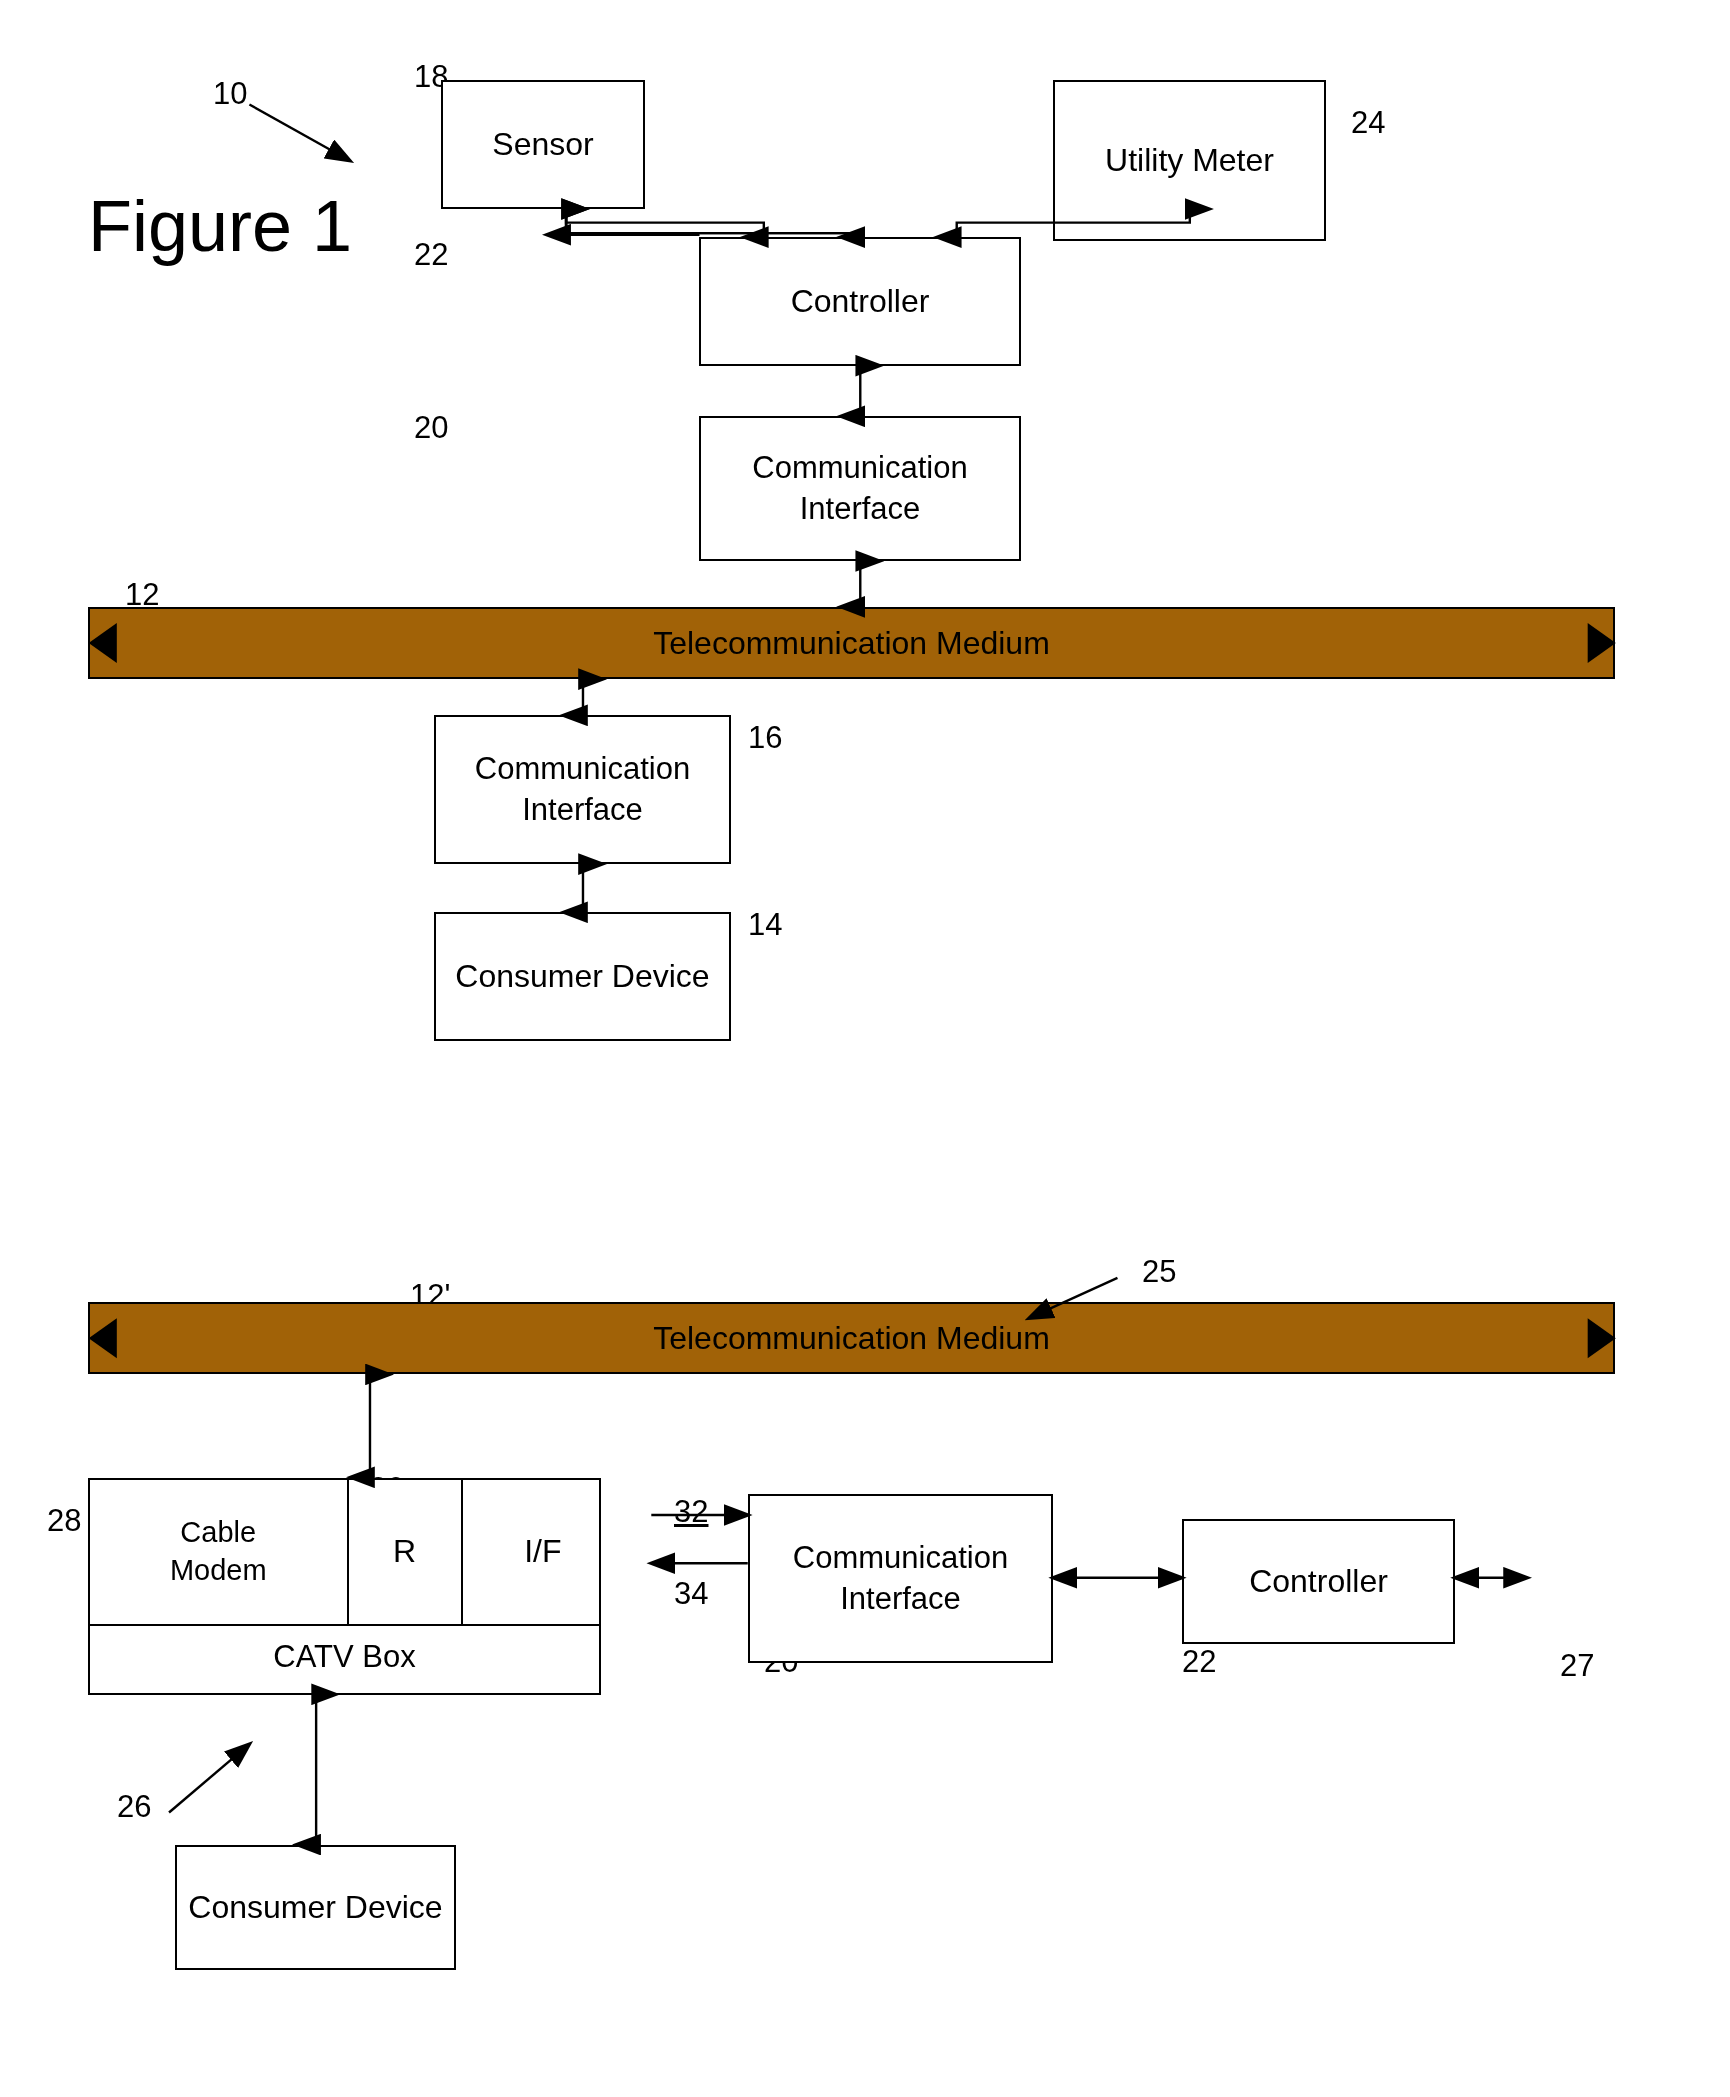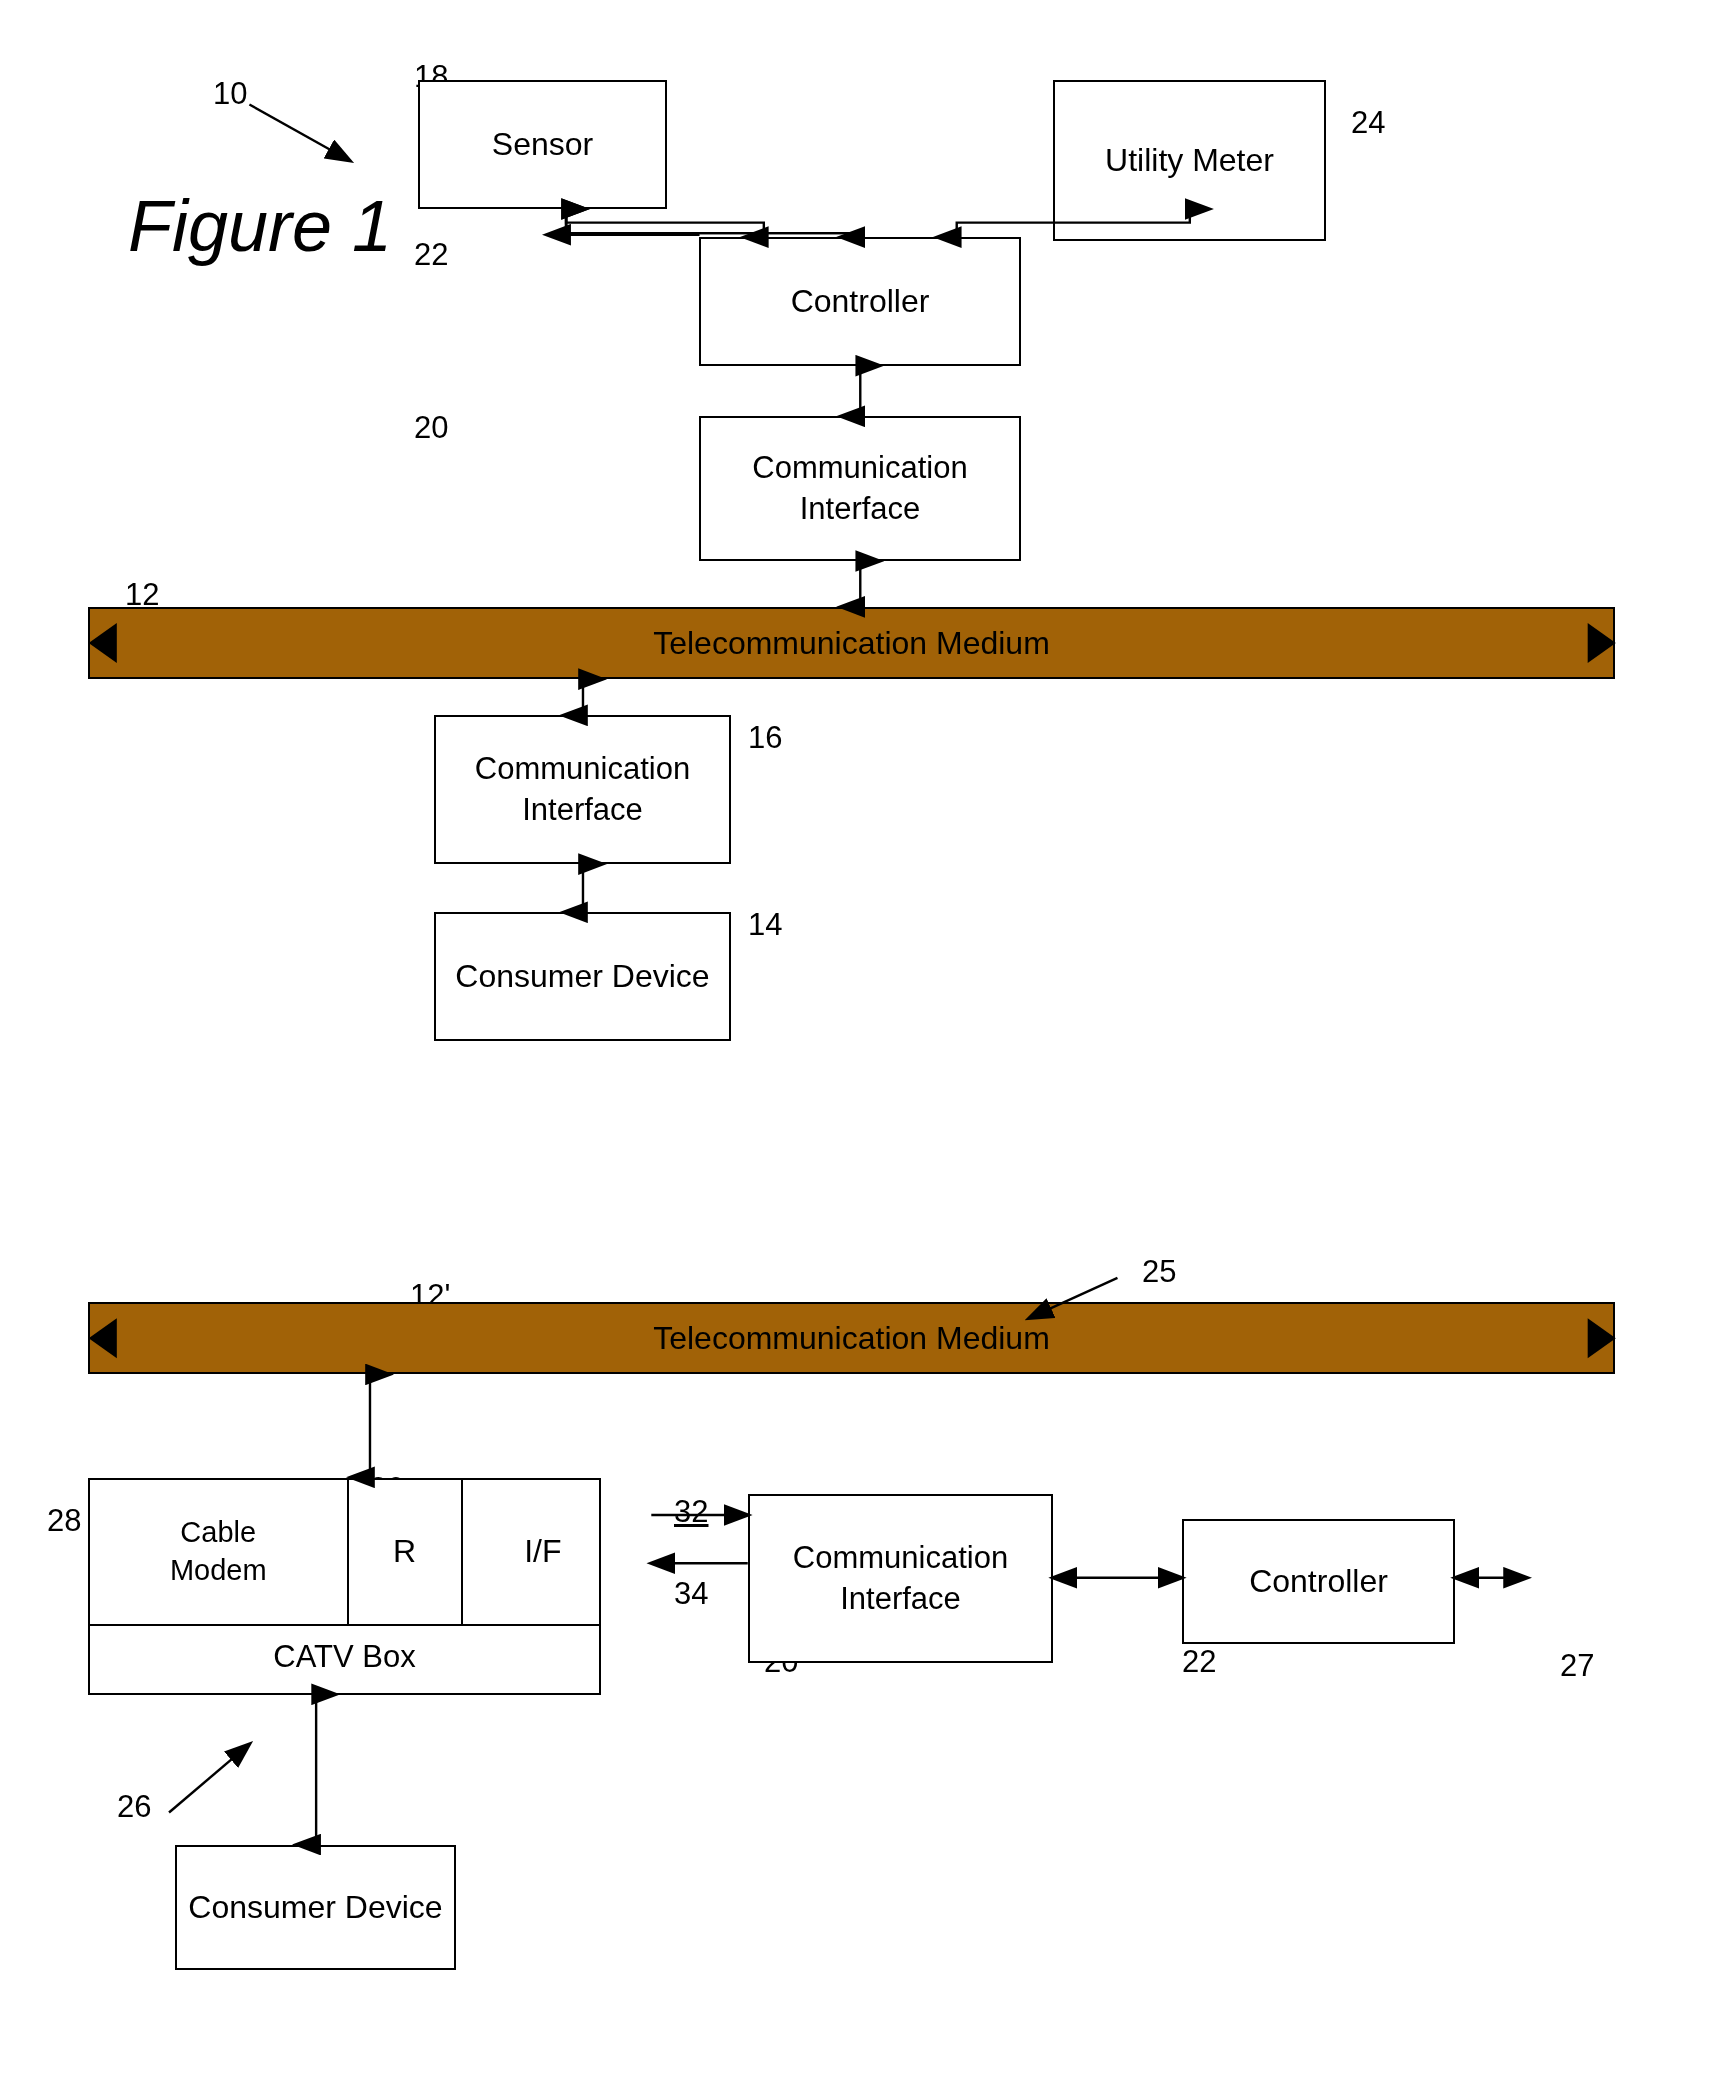"Sensor" div.box { left: 418px -> 441px; width: 249px -> 204px }
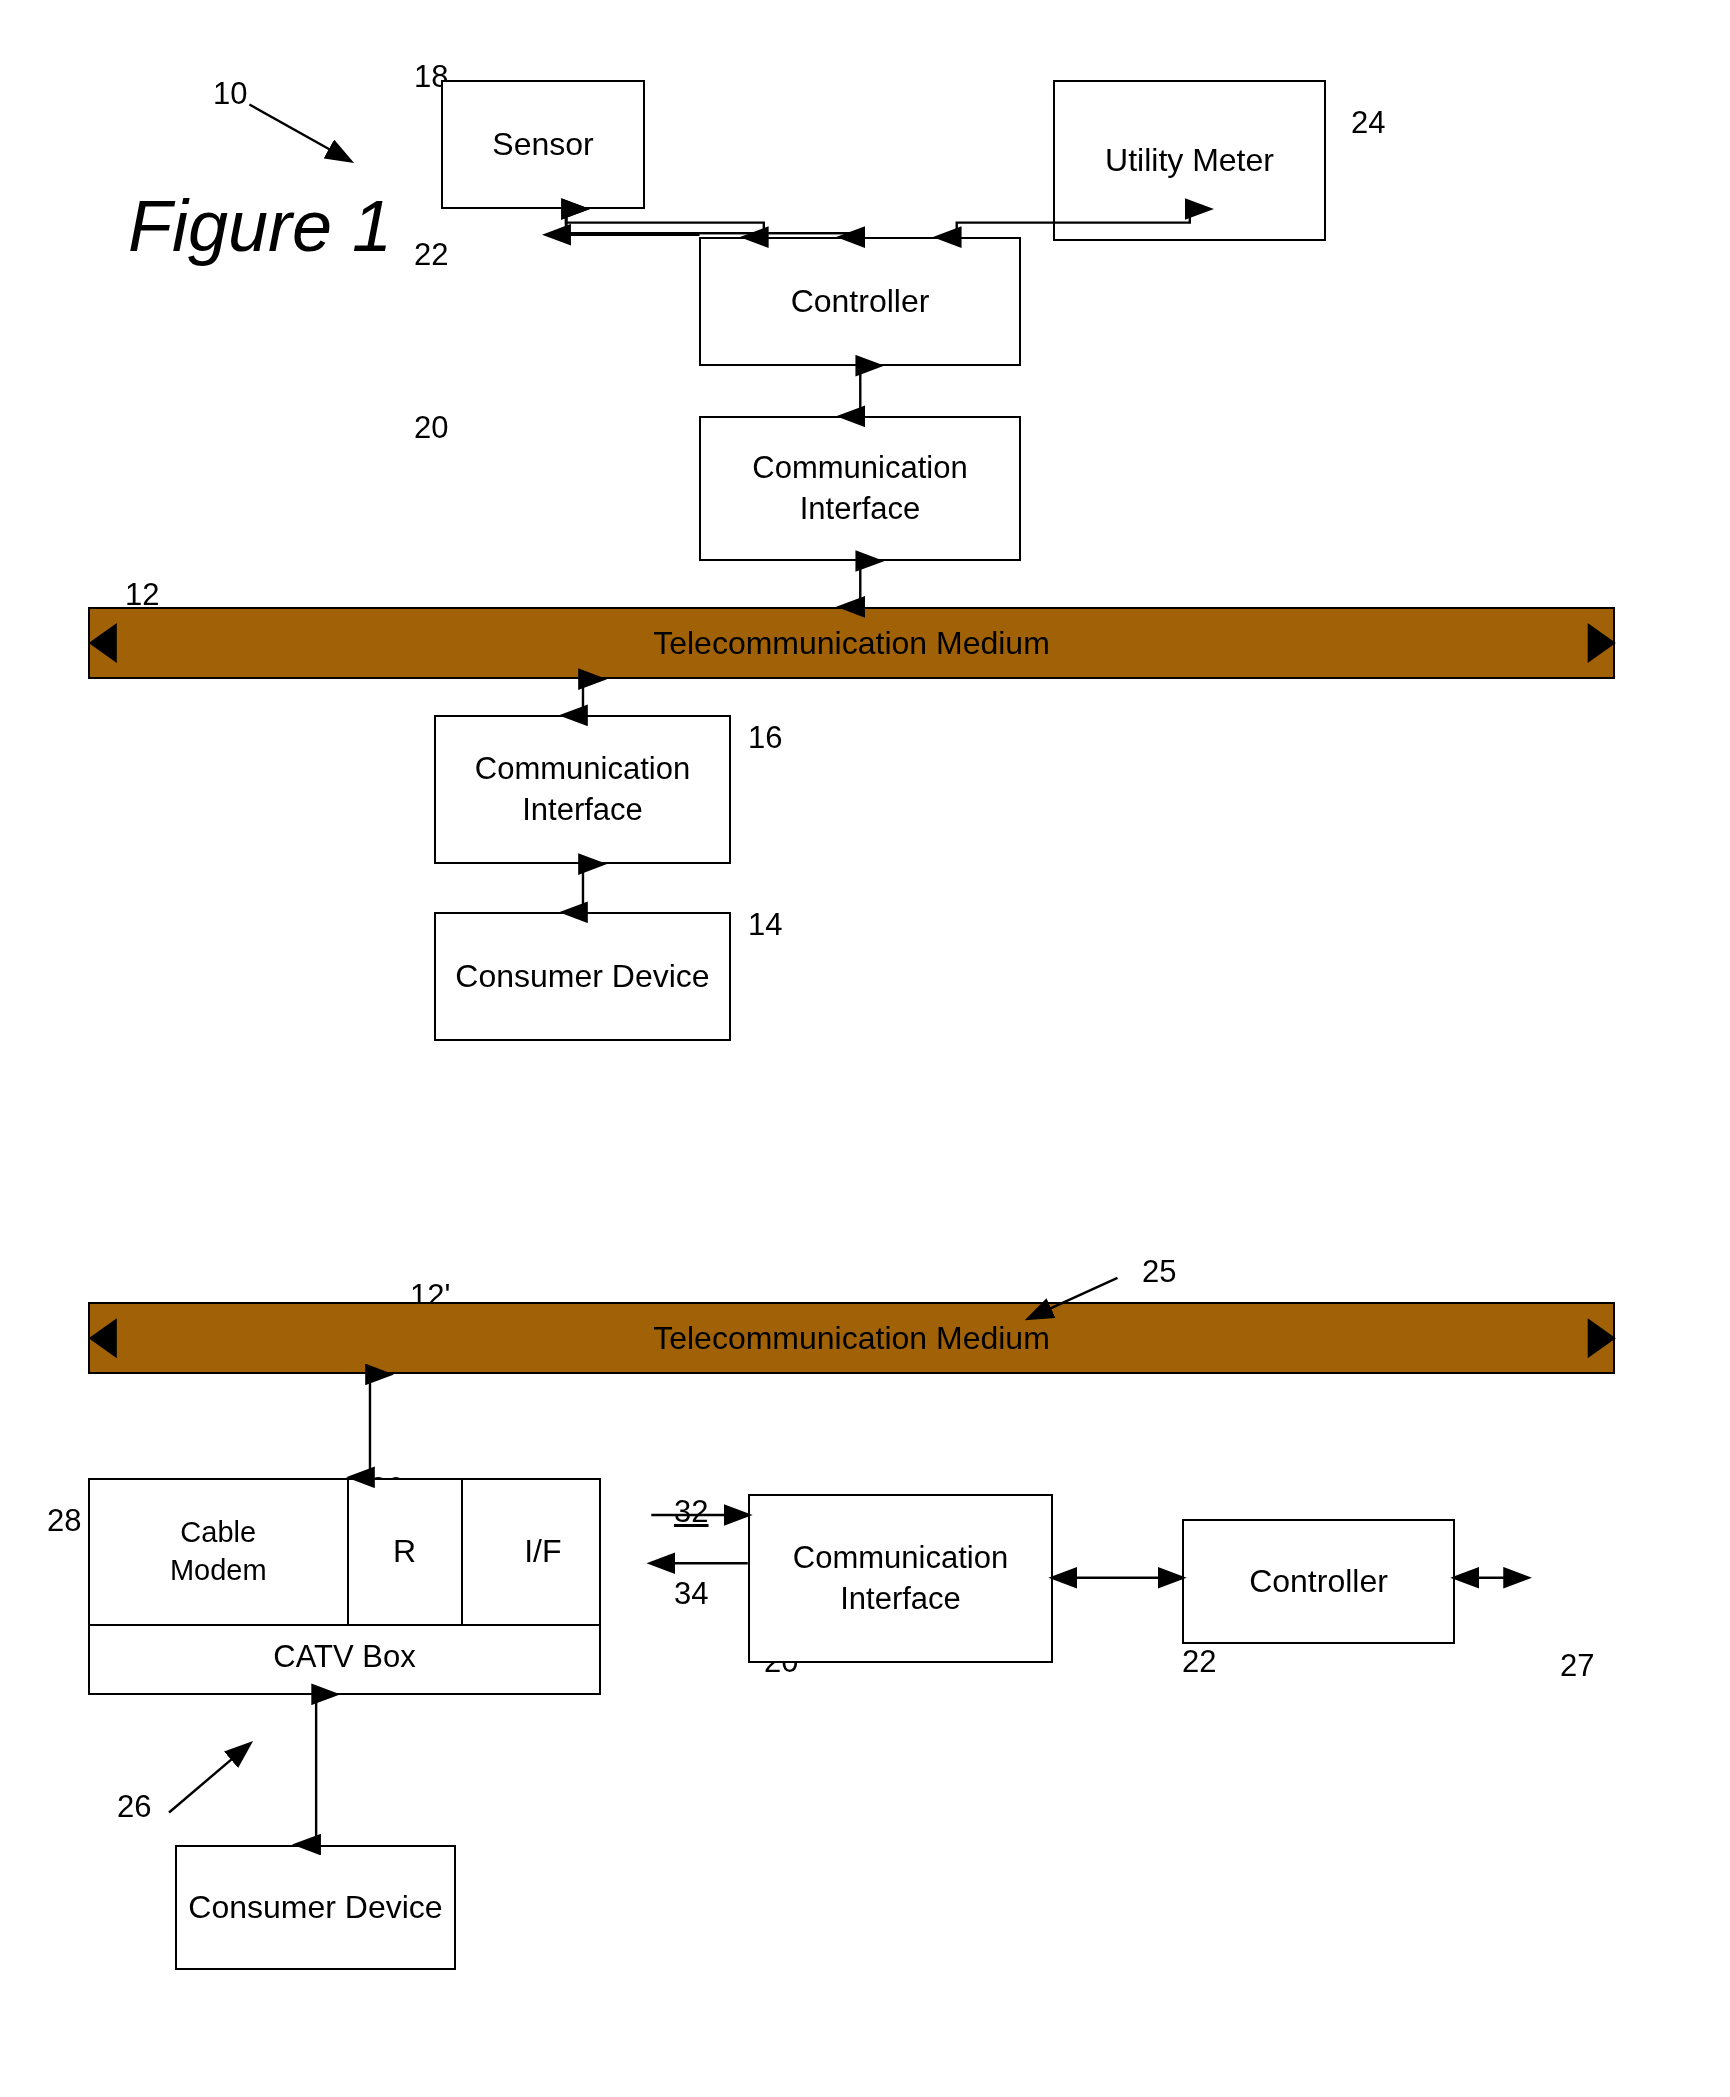"Figure 1" .figure-label { font-style: italic -> none; margin-left: 40px -> none }
